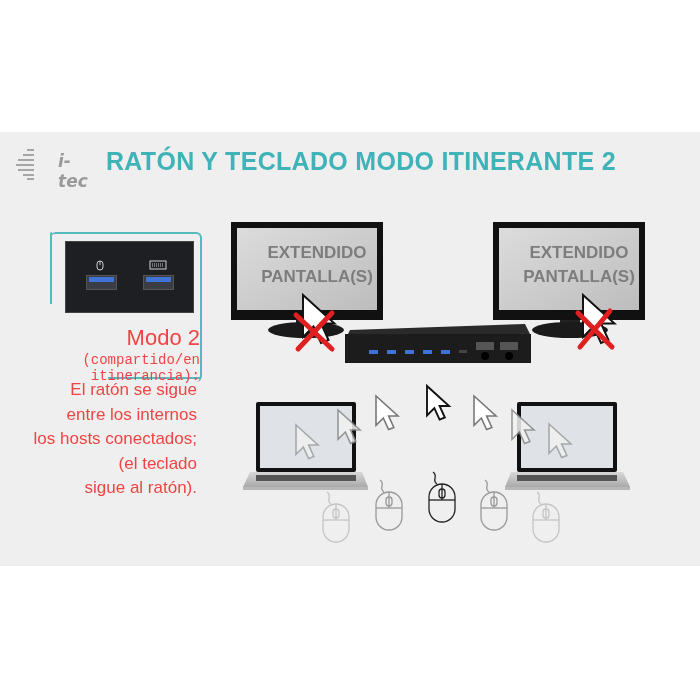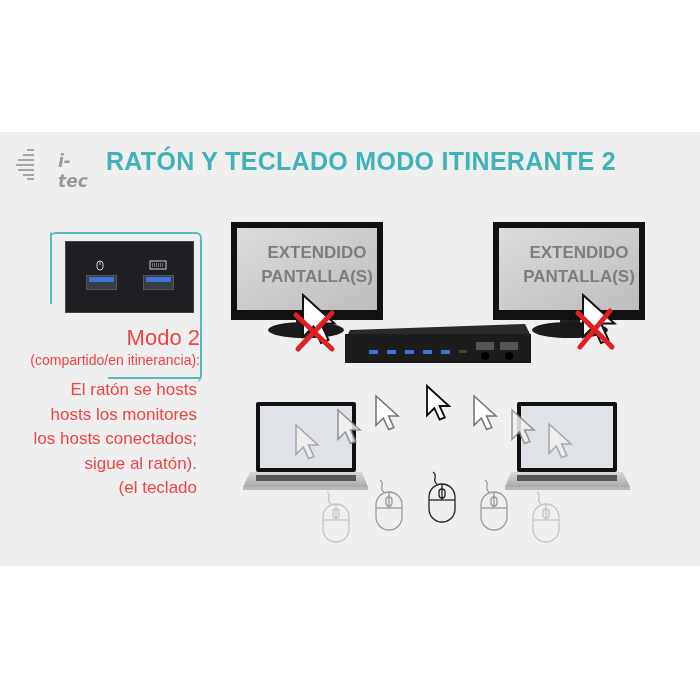"(compartido/en itinerancia):" .mode-sub { font-family: none -> Liberation Mono, monospace }
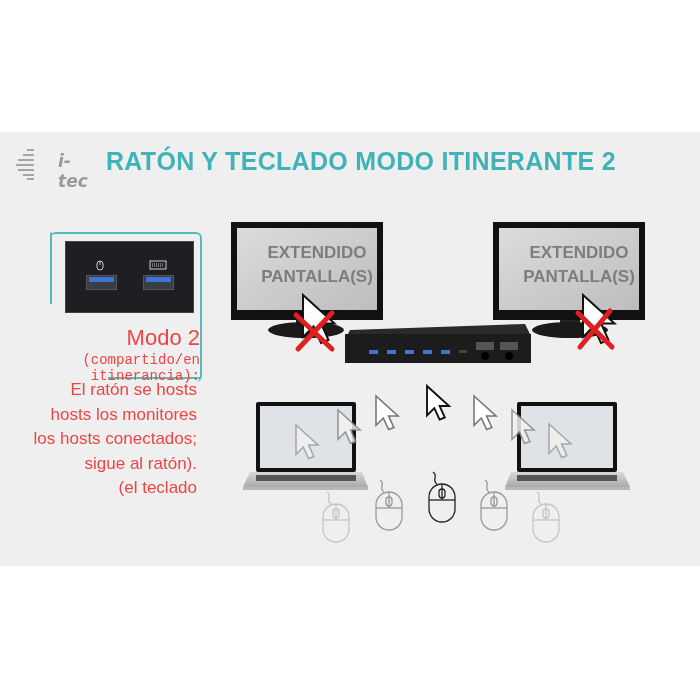"El ratón se hosts" div { text: hosts -> sigue }
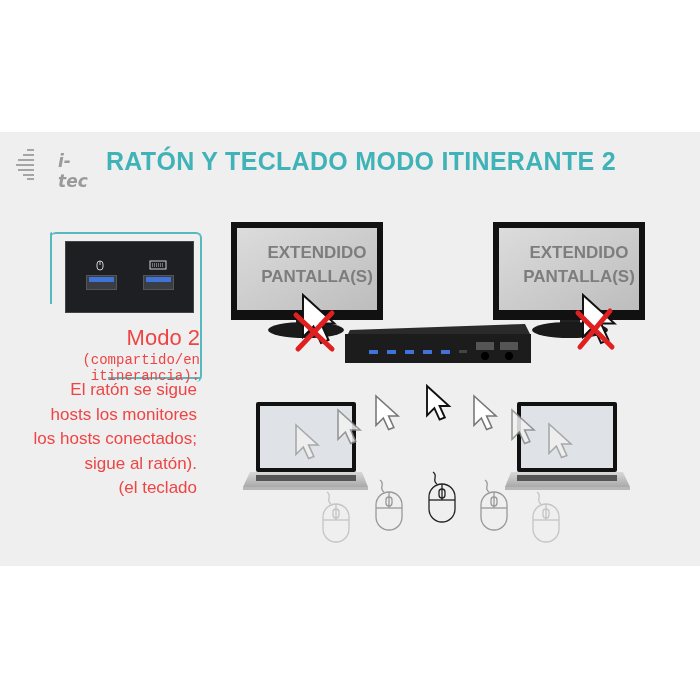"hosts los monitores" div { text: hosts los monitores -> entre los internos }
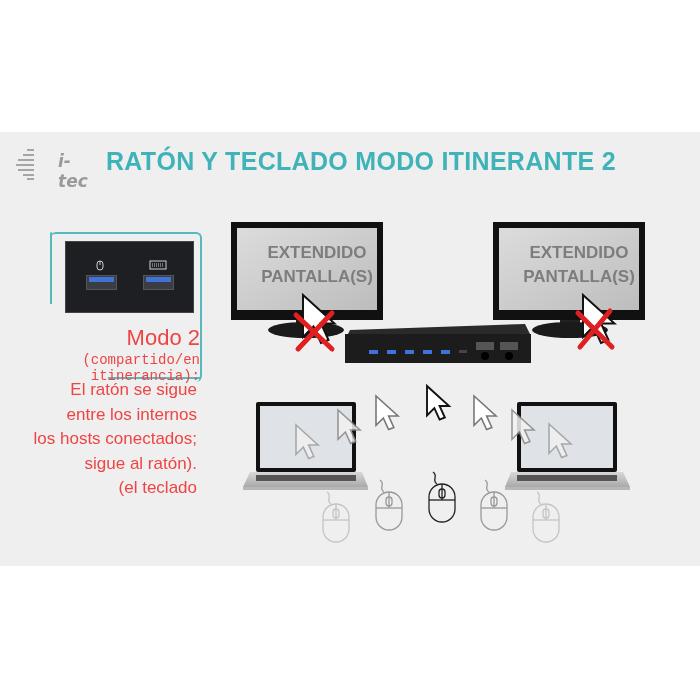"sigue al ratón)." div { order: before "(el teclado" -> after "(el teclado" }
